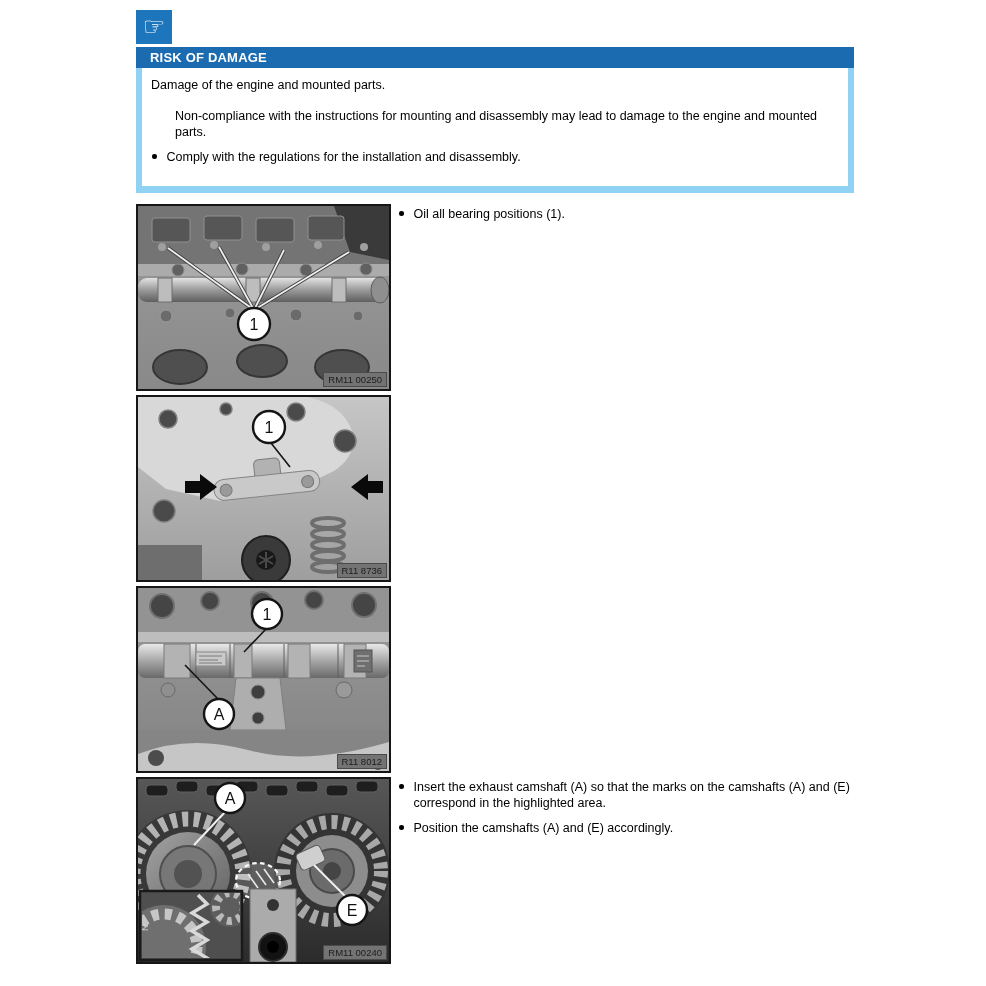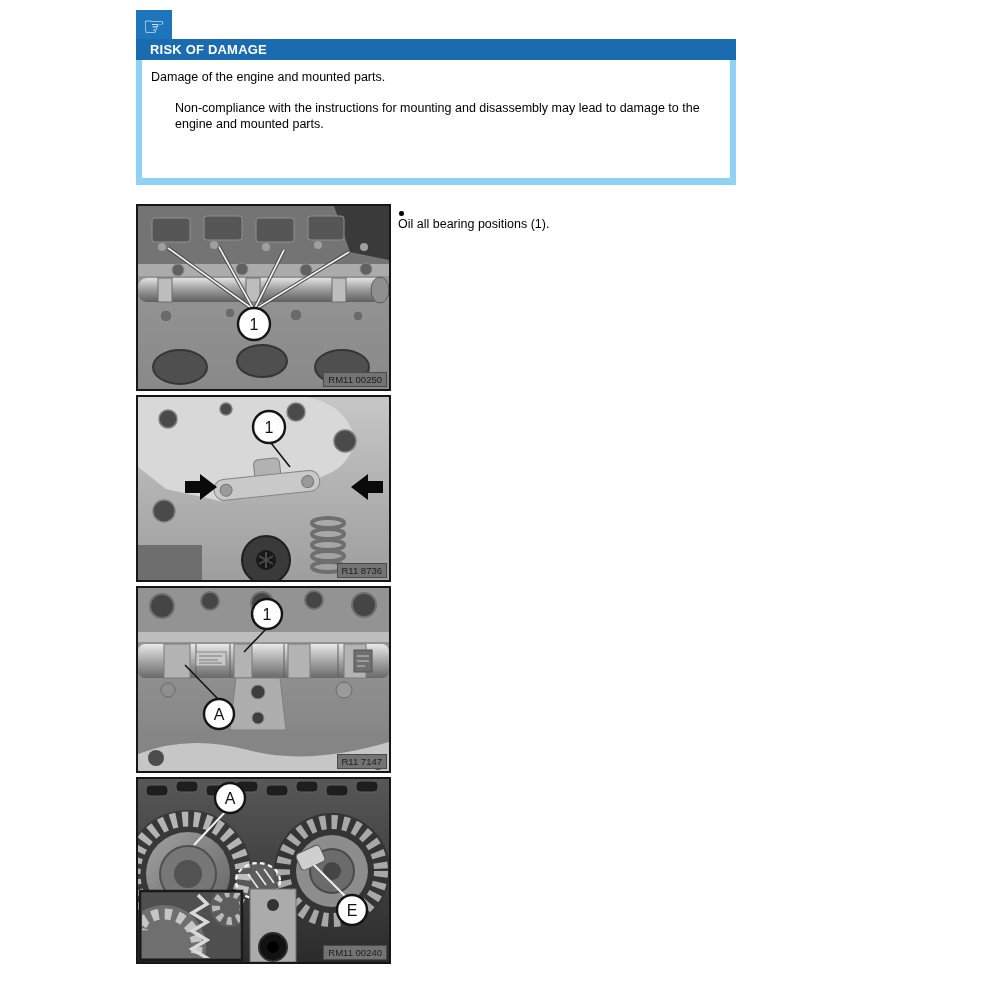"RISK OF DAMAGE" .warning-box { top: 39px -> 47px; width: 600px -> 718px }
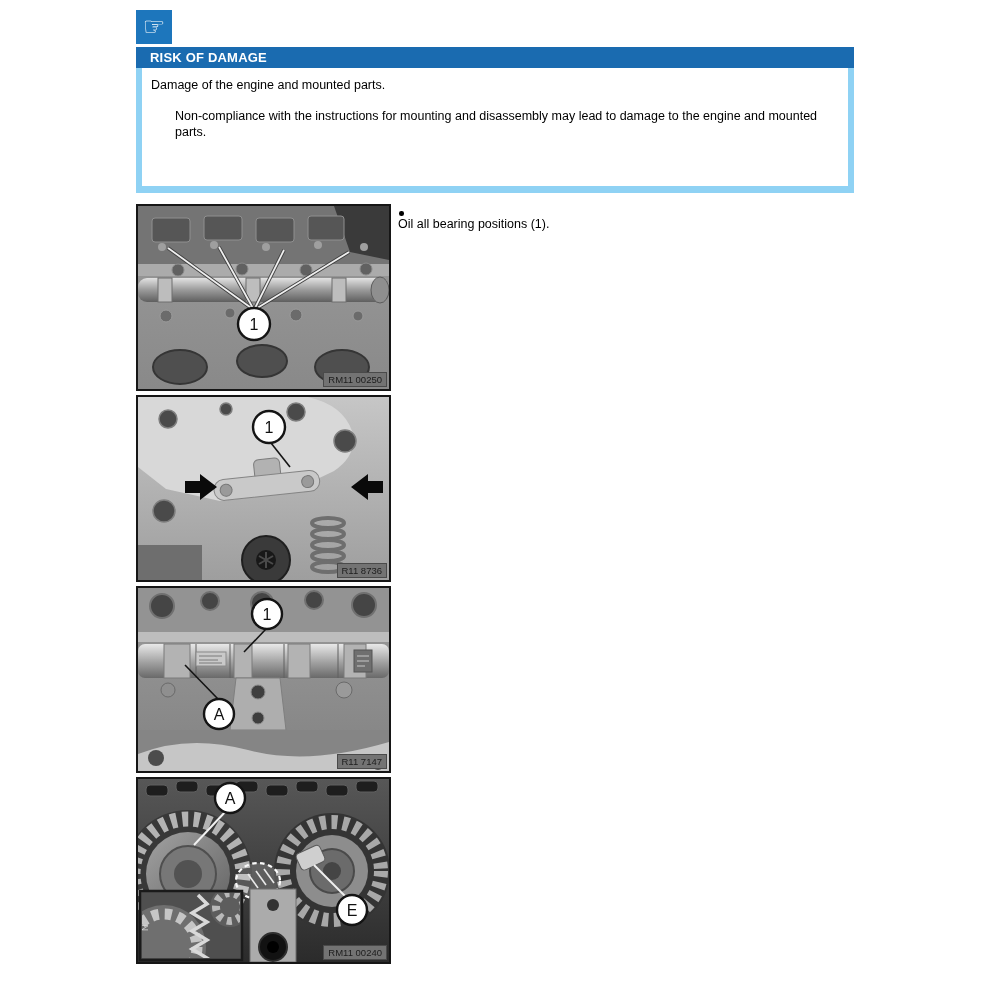"Comply with the regulations for" div.bullet-item { html: none -> <div> <span></span> <span>Comply with the regulations for the installation and disassembly.</span> </div> }
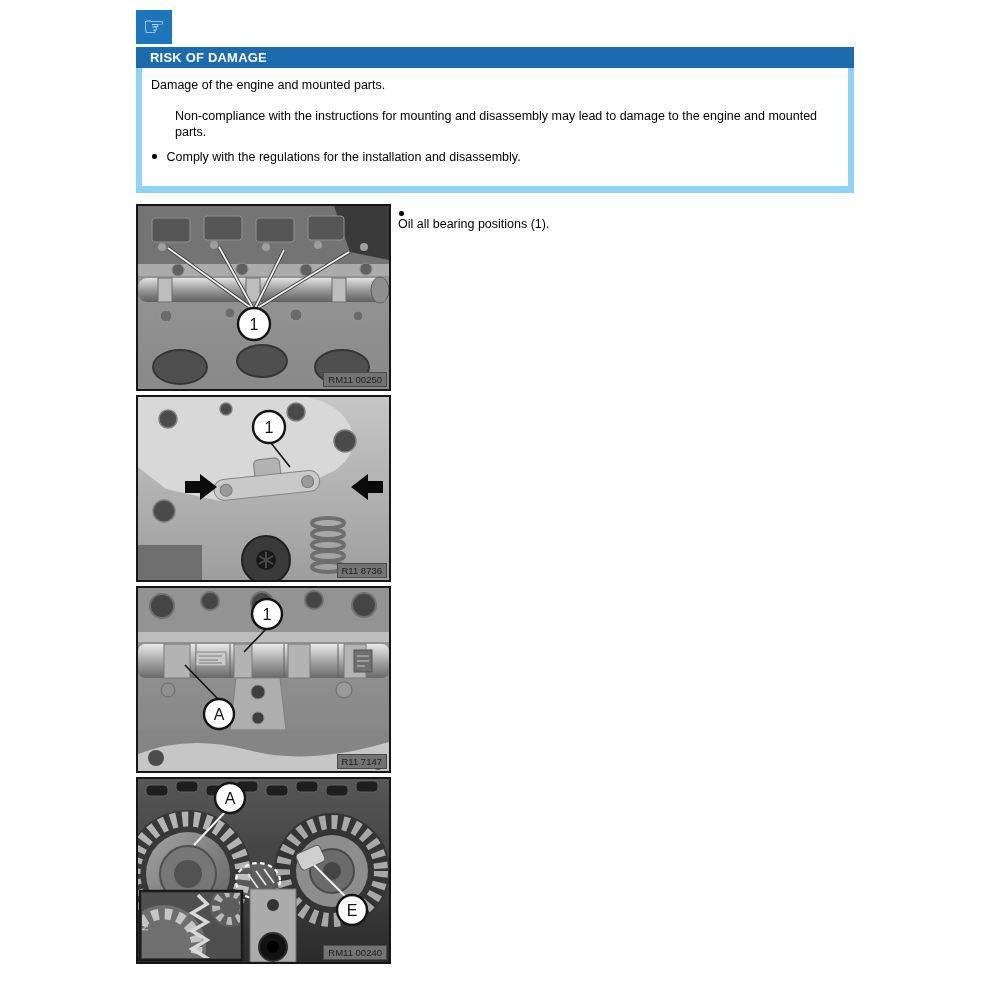"Oil all bearing positions (1)." .step-text .bullet-item { flex-direction: column -> none }
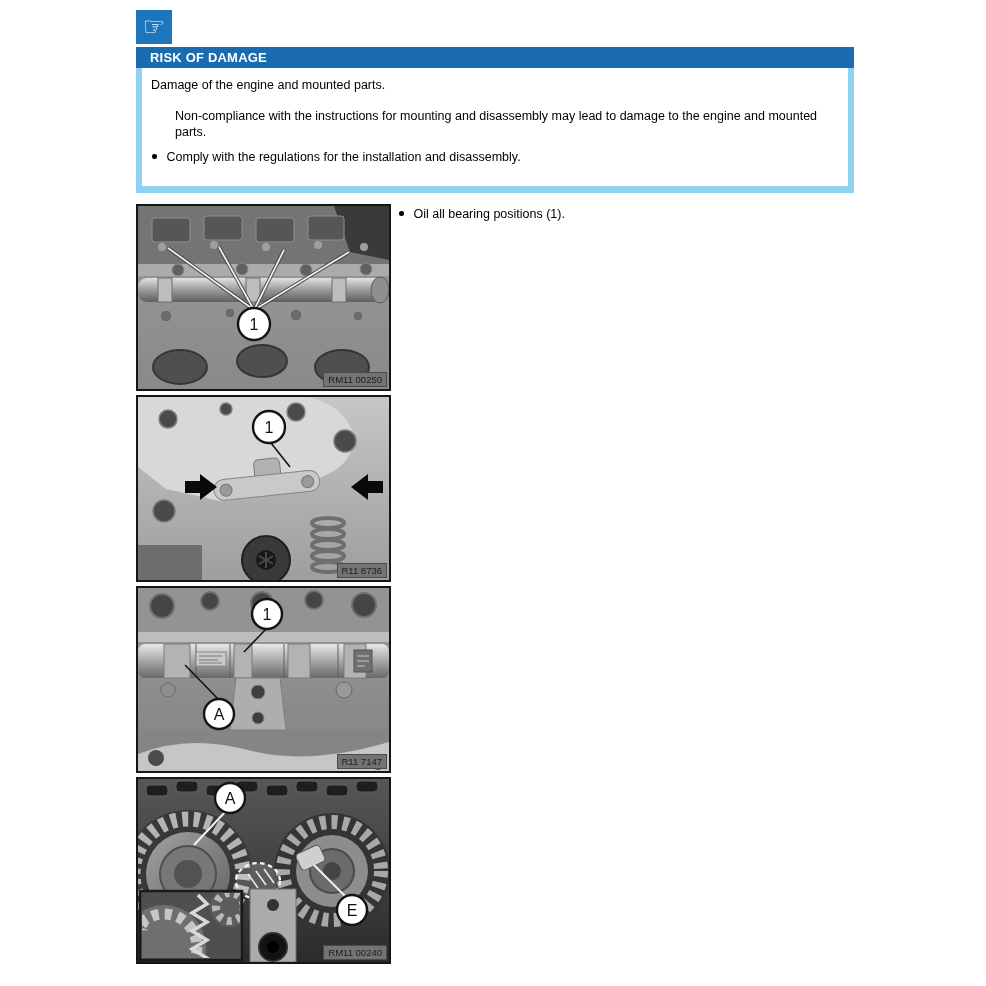"R11 7147" div.ref-label { text: 7147 -> 8012 }
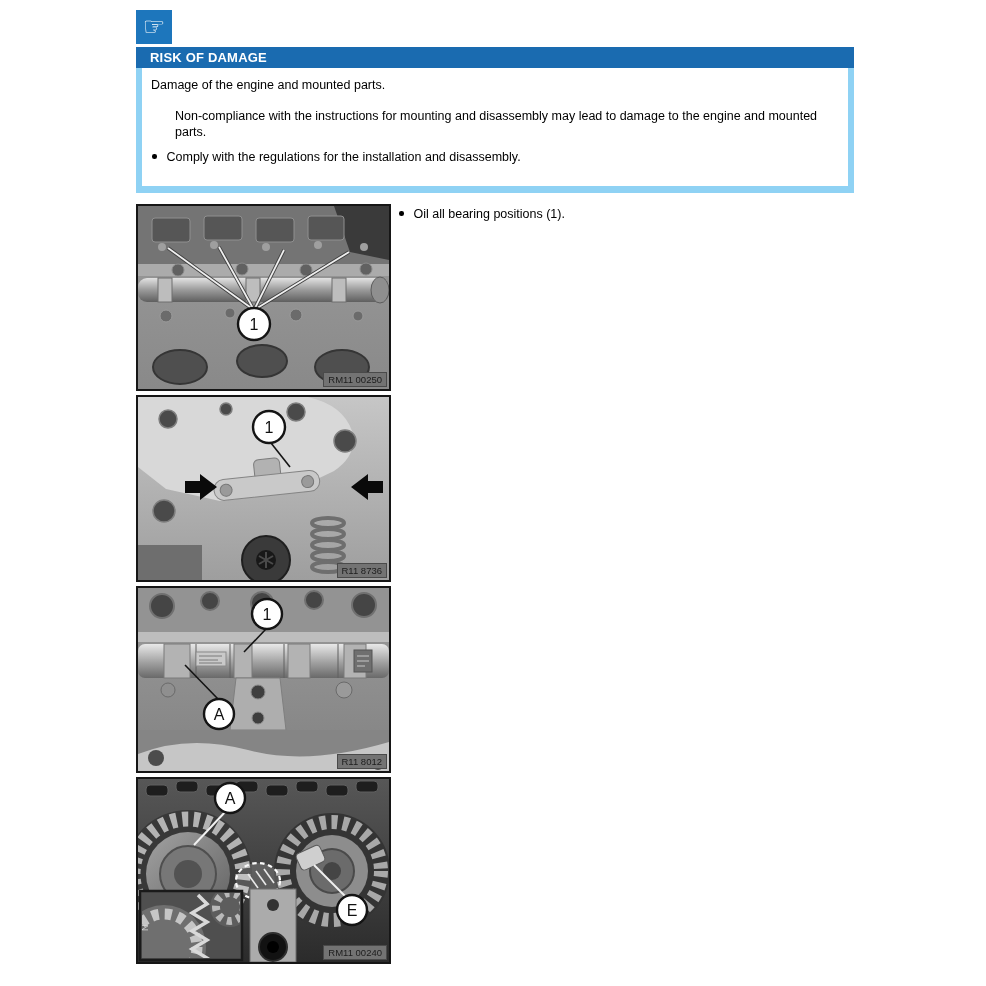"Insert the exhaust camshaft (A)" div.step-text { html: none -> <div> <div> <span></span> <span>Insert the exhaust camshaft (A) so that the marks on the camshafts (A) and (E) correspond in the highlighted area.</span> </div> <div> <span></span> <span>Position the camshafts (A) and (E) accordingly.</span> </div> </div> }
